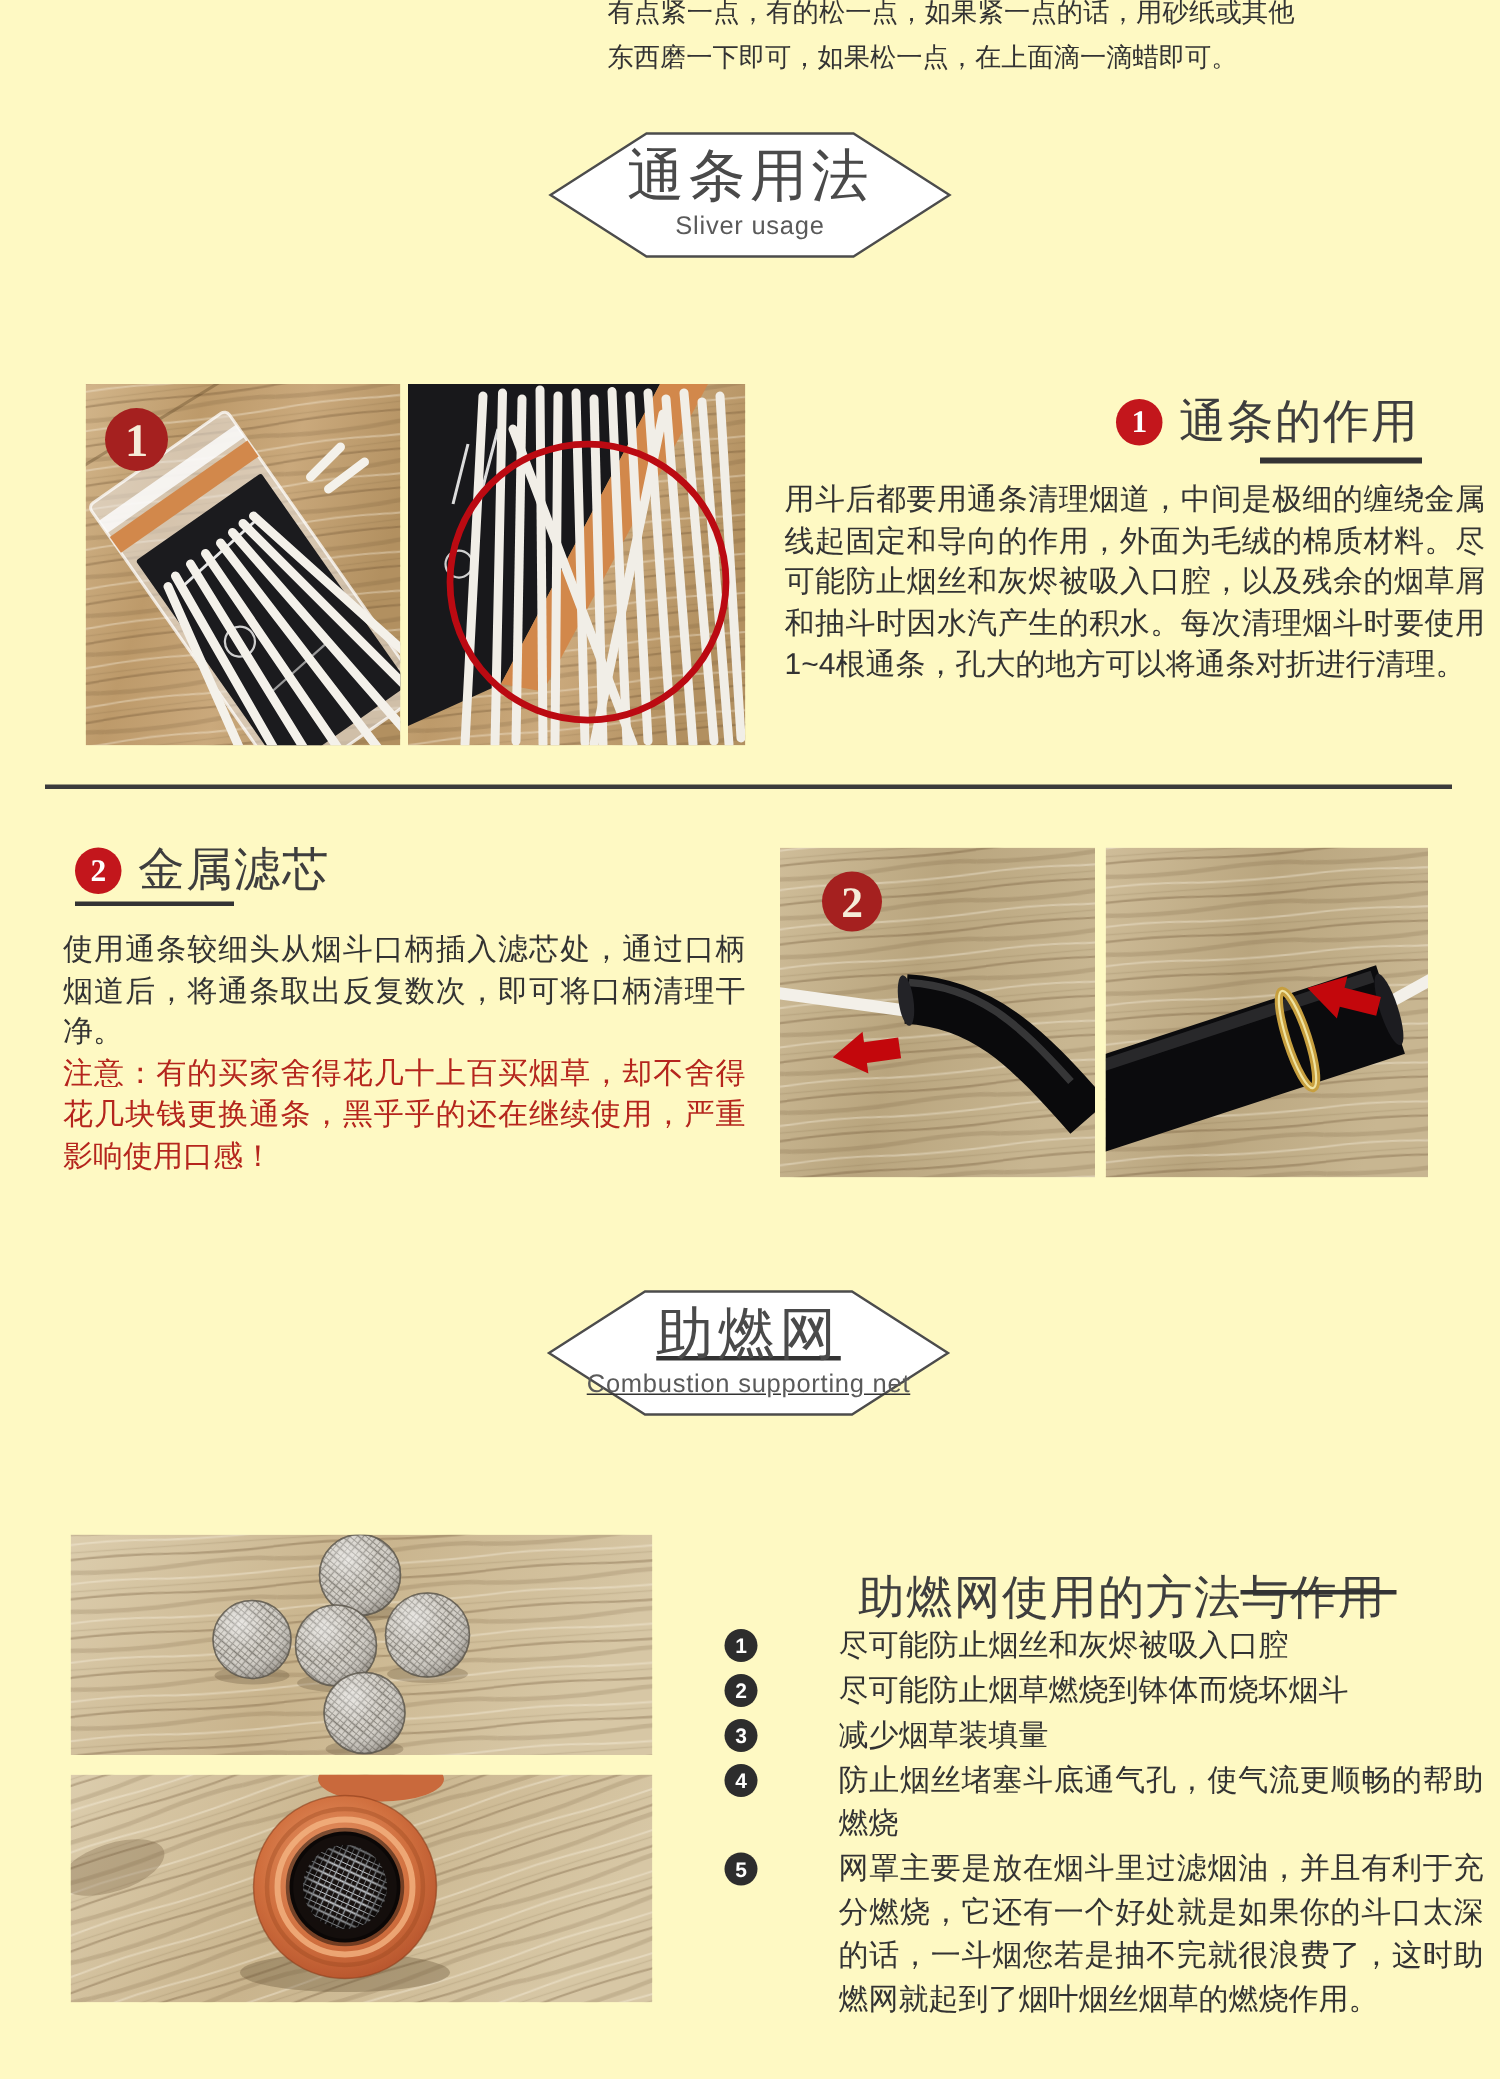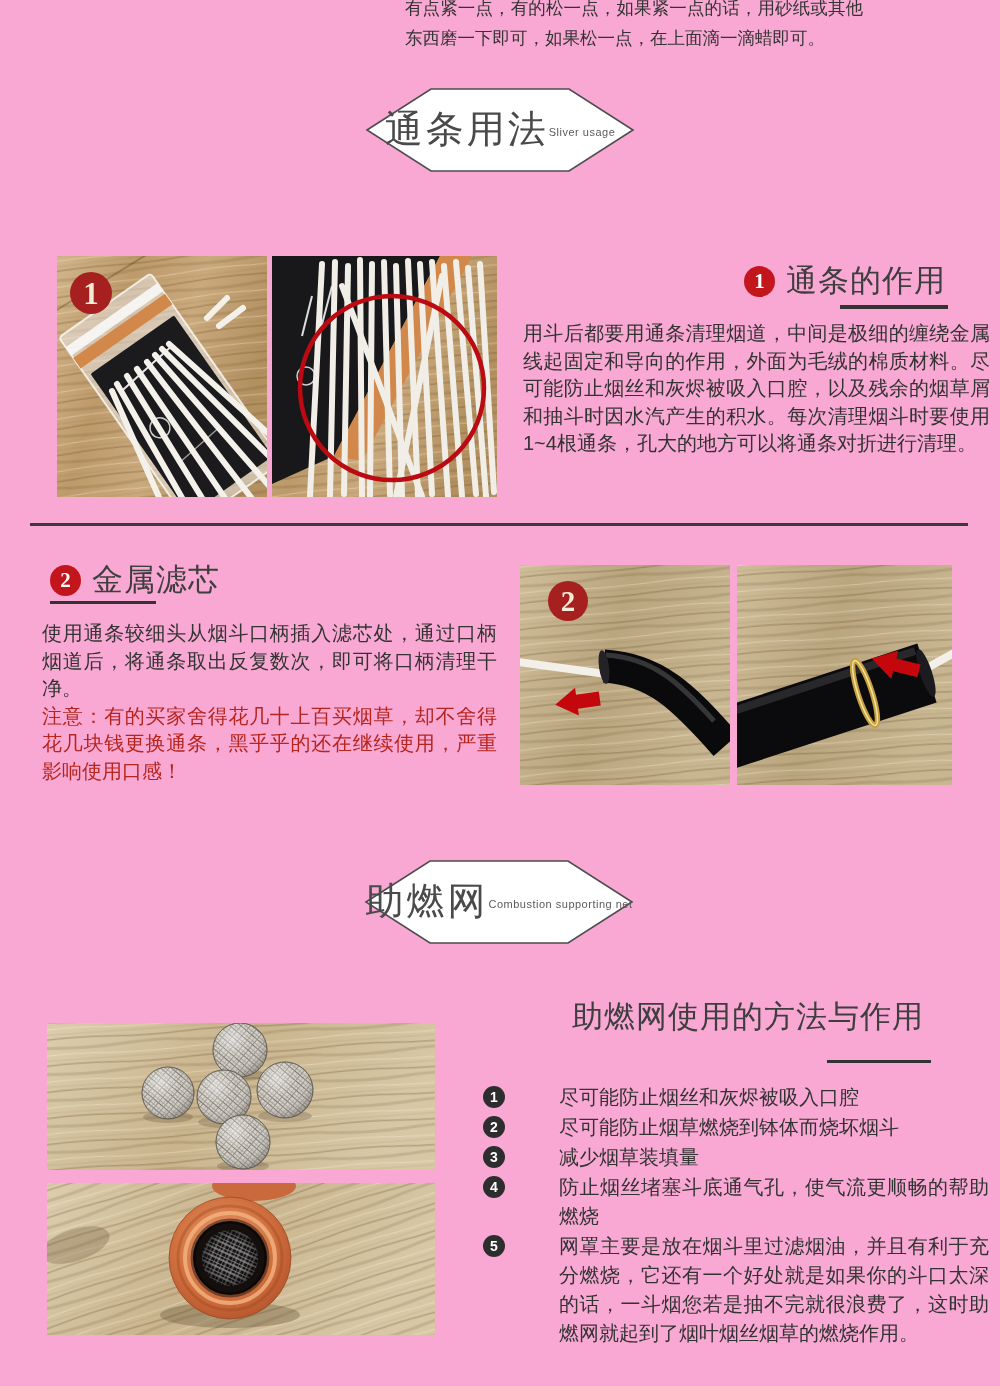"有点紧一点，有的松一点，如果紧一点的话，用砂纸或其他东西磨一下即可，如果松一点，" .page { background: #f9a8d4 -> #fef9c3 }
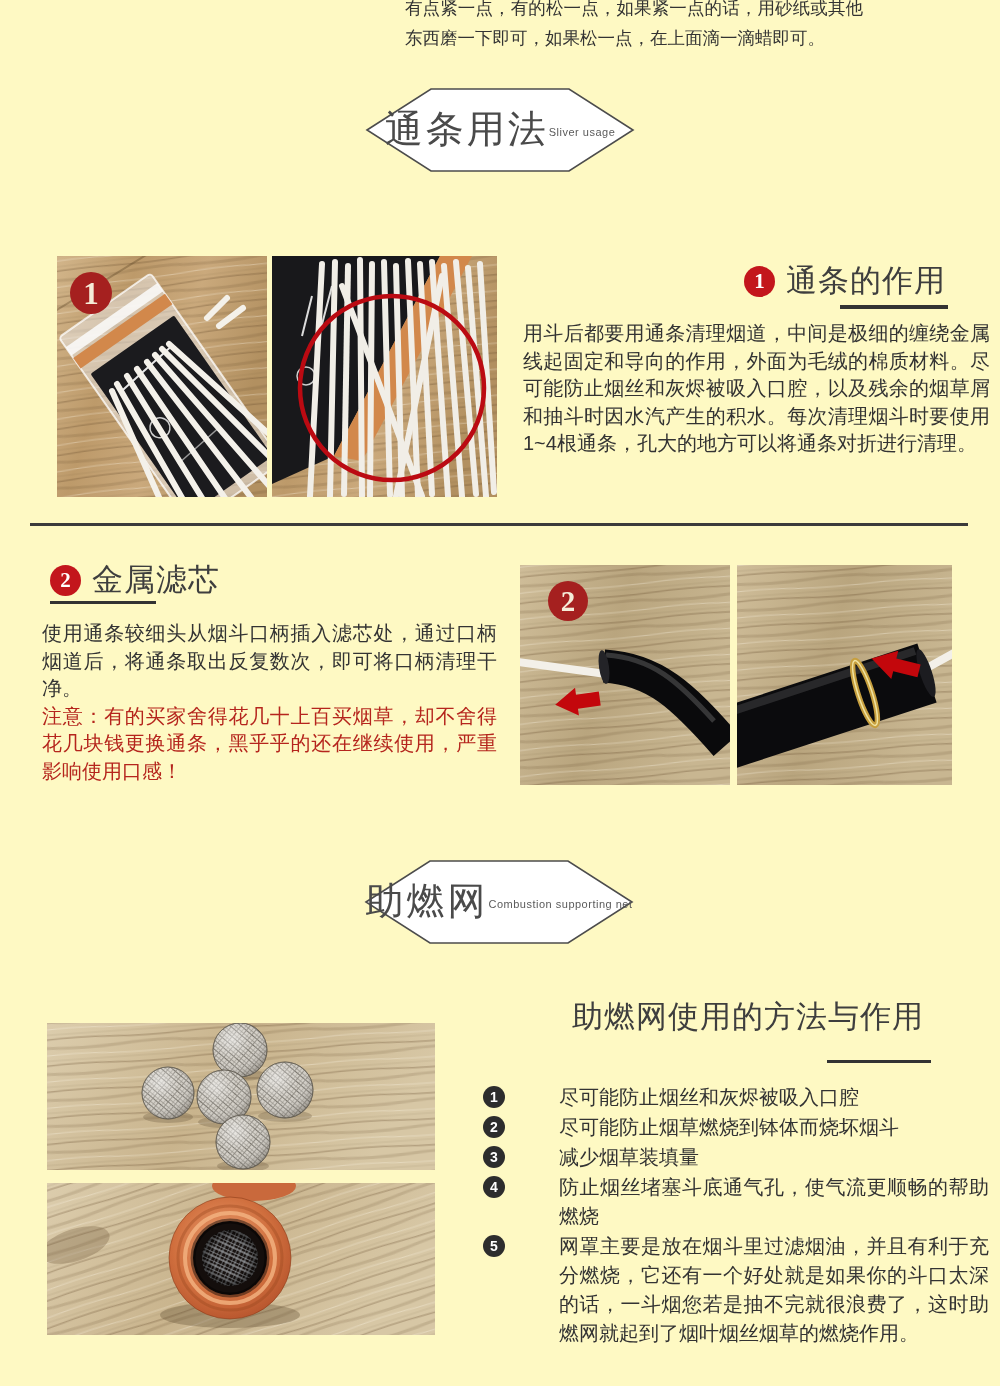"通条用法" .hexbadge { flex-direction: row -> column }
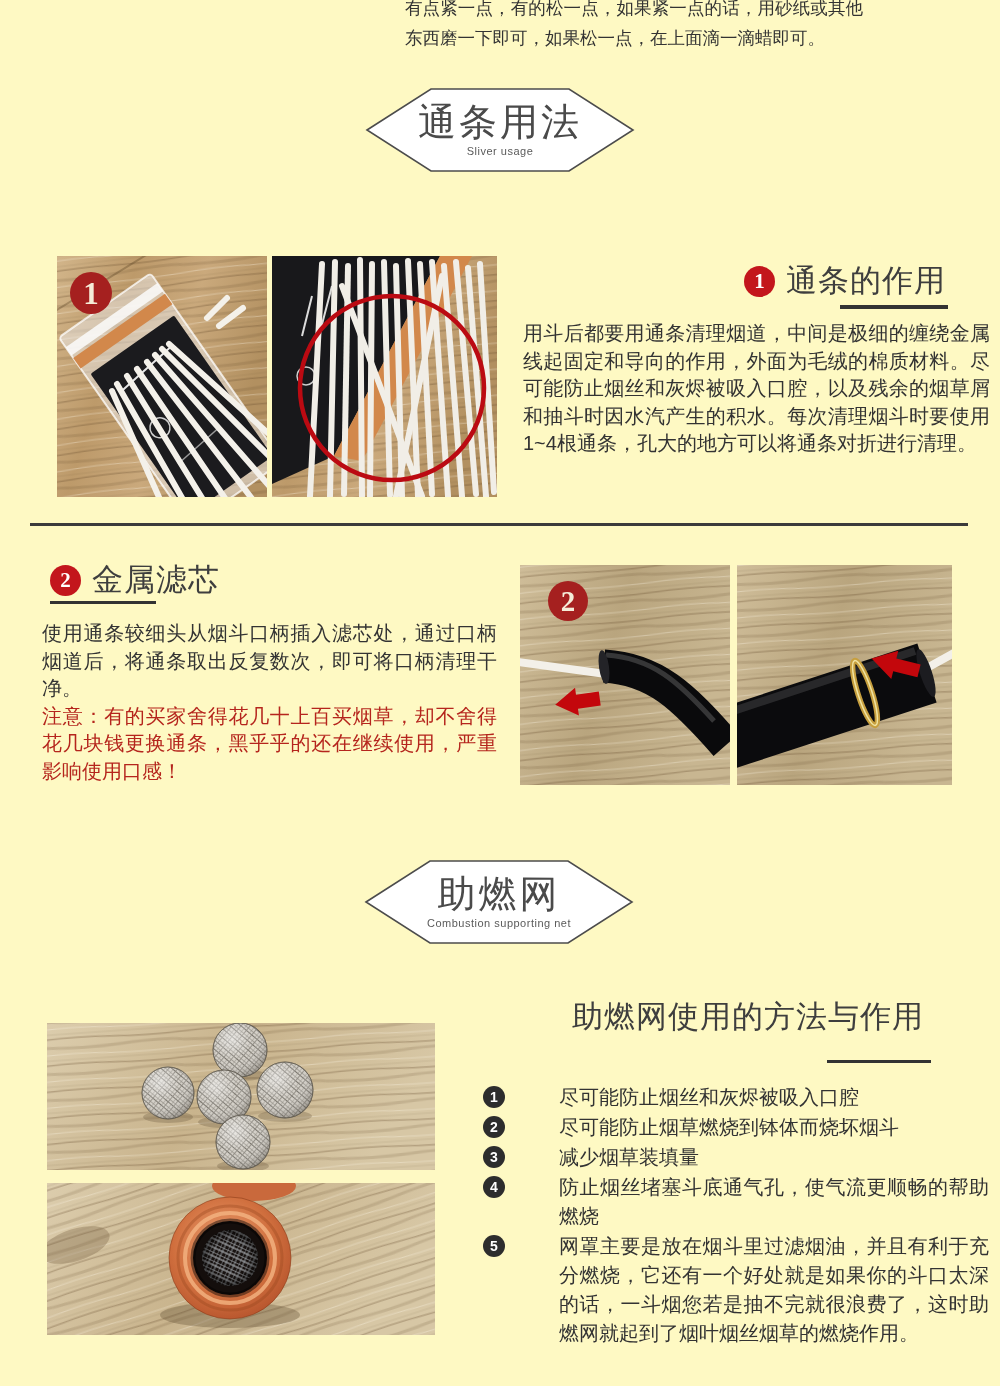"Sliver usage" .hex-sub { font-size: 11px -> 17px }
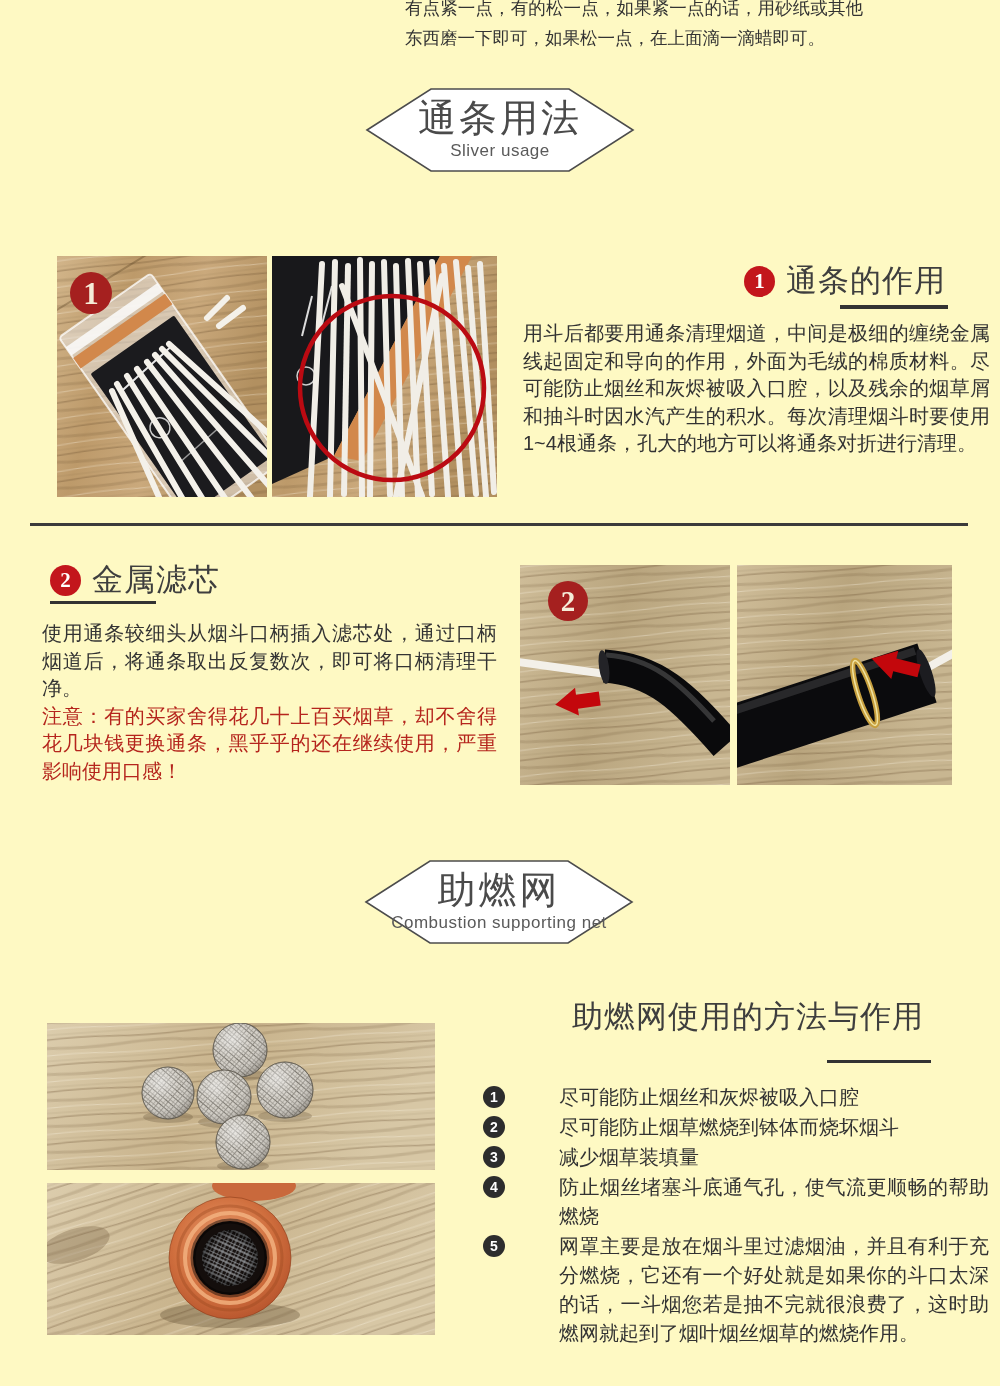"助燃网" div.hexbadge { text-decoration: none -> underline }
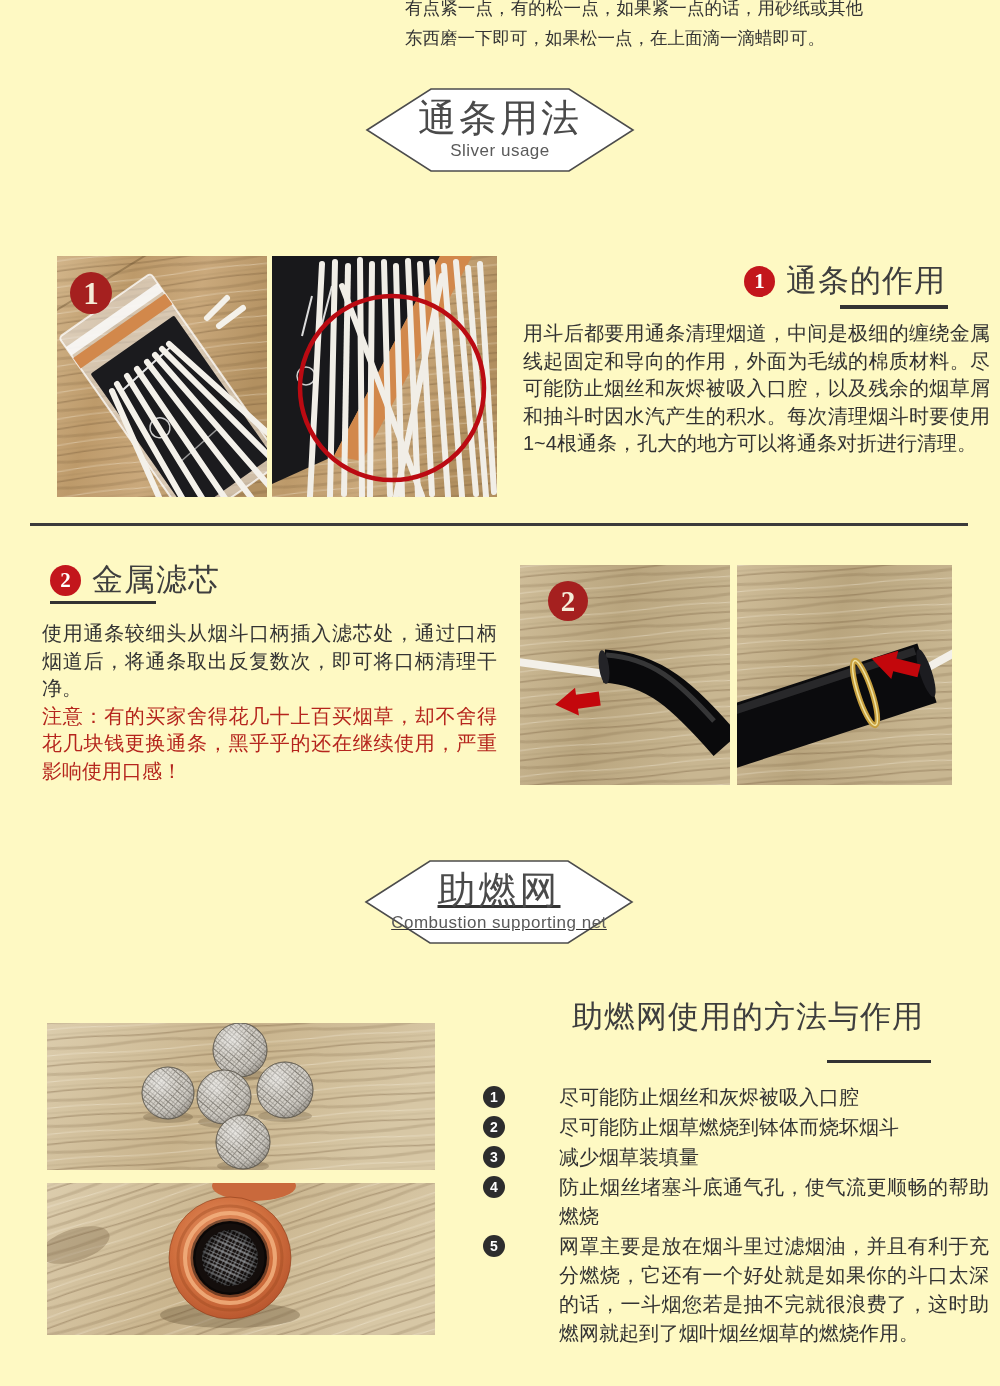"助燃网使用的方法与作用" div.h-row { top: 996px -> 1044px }
